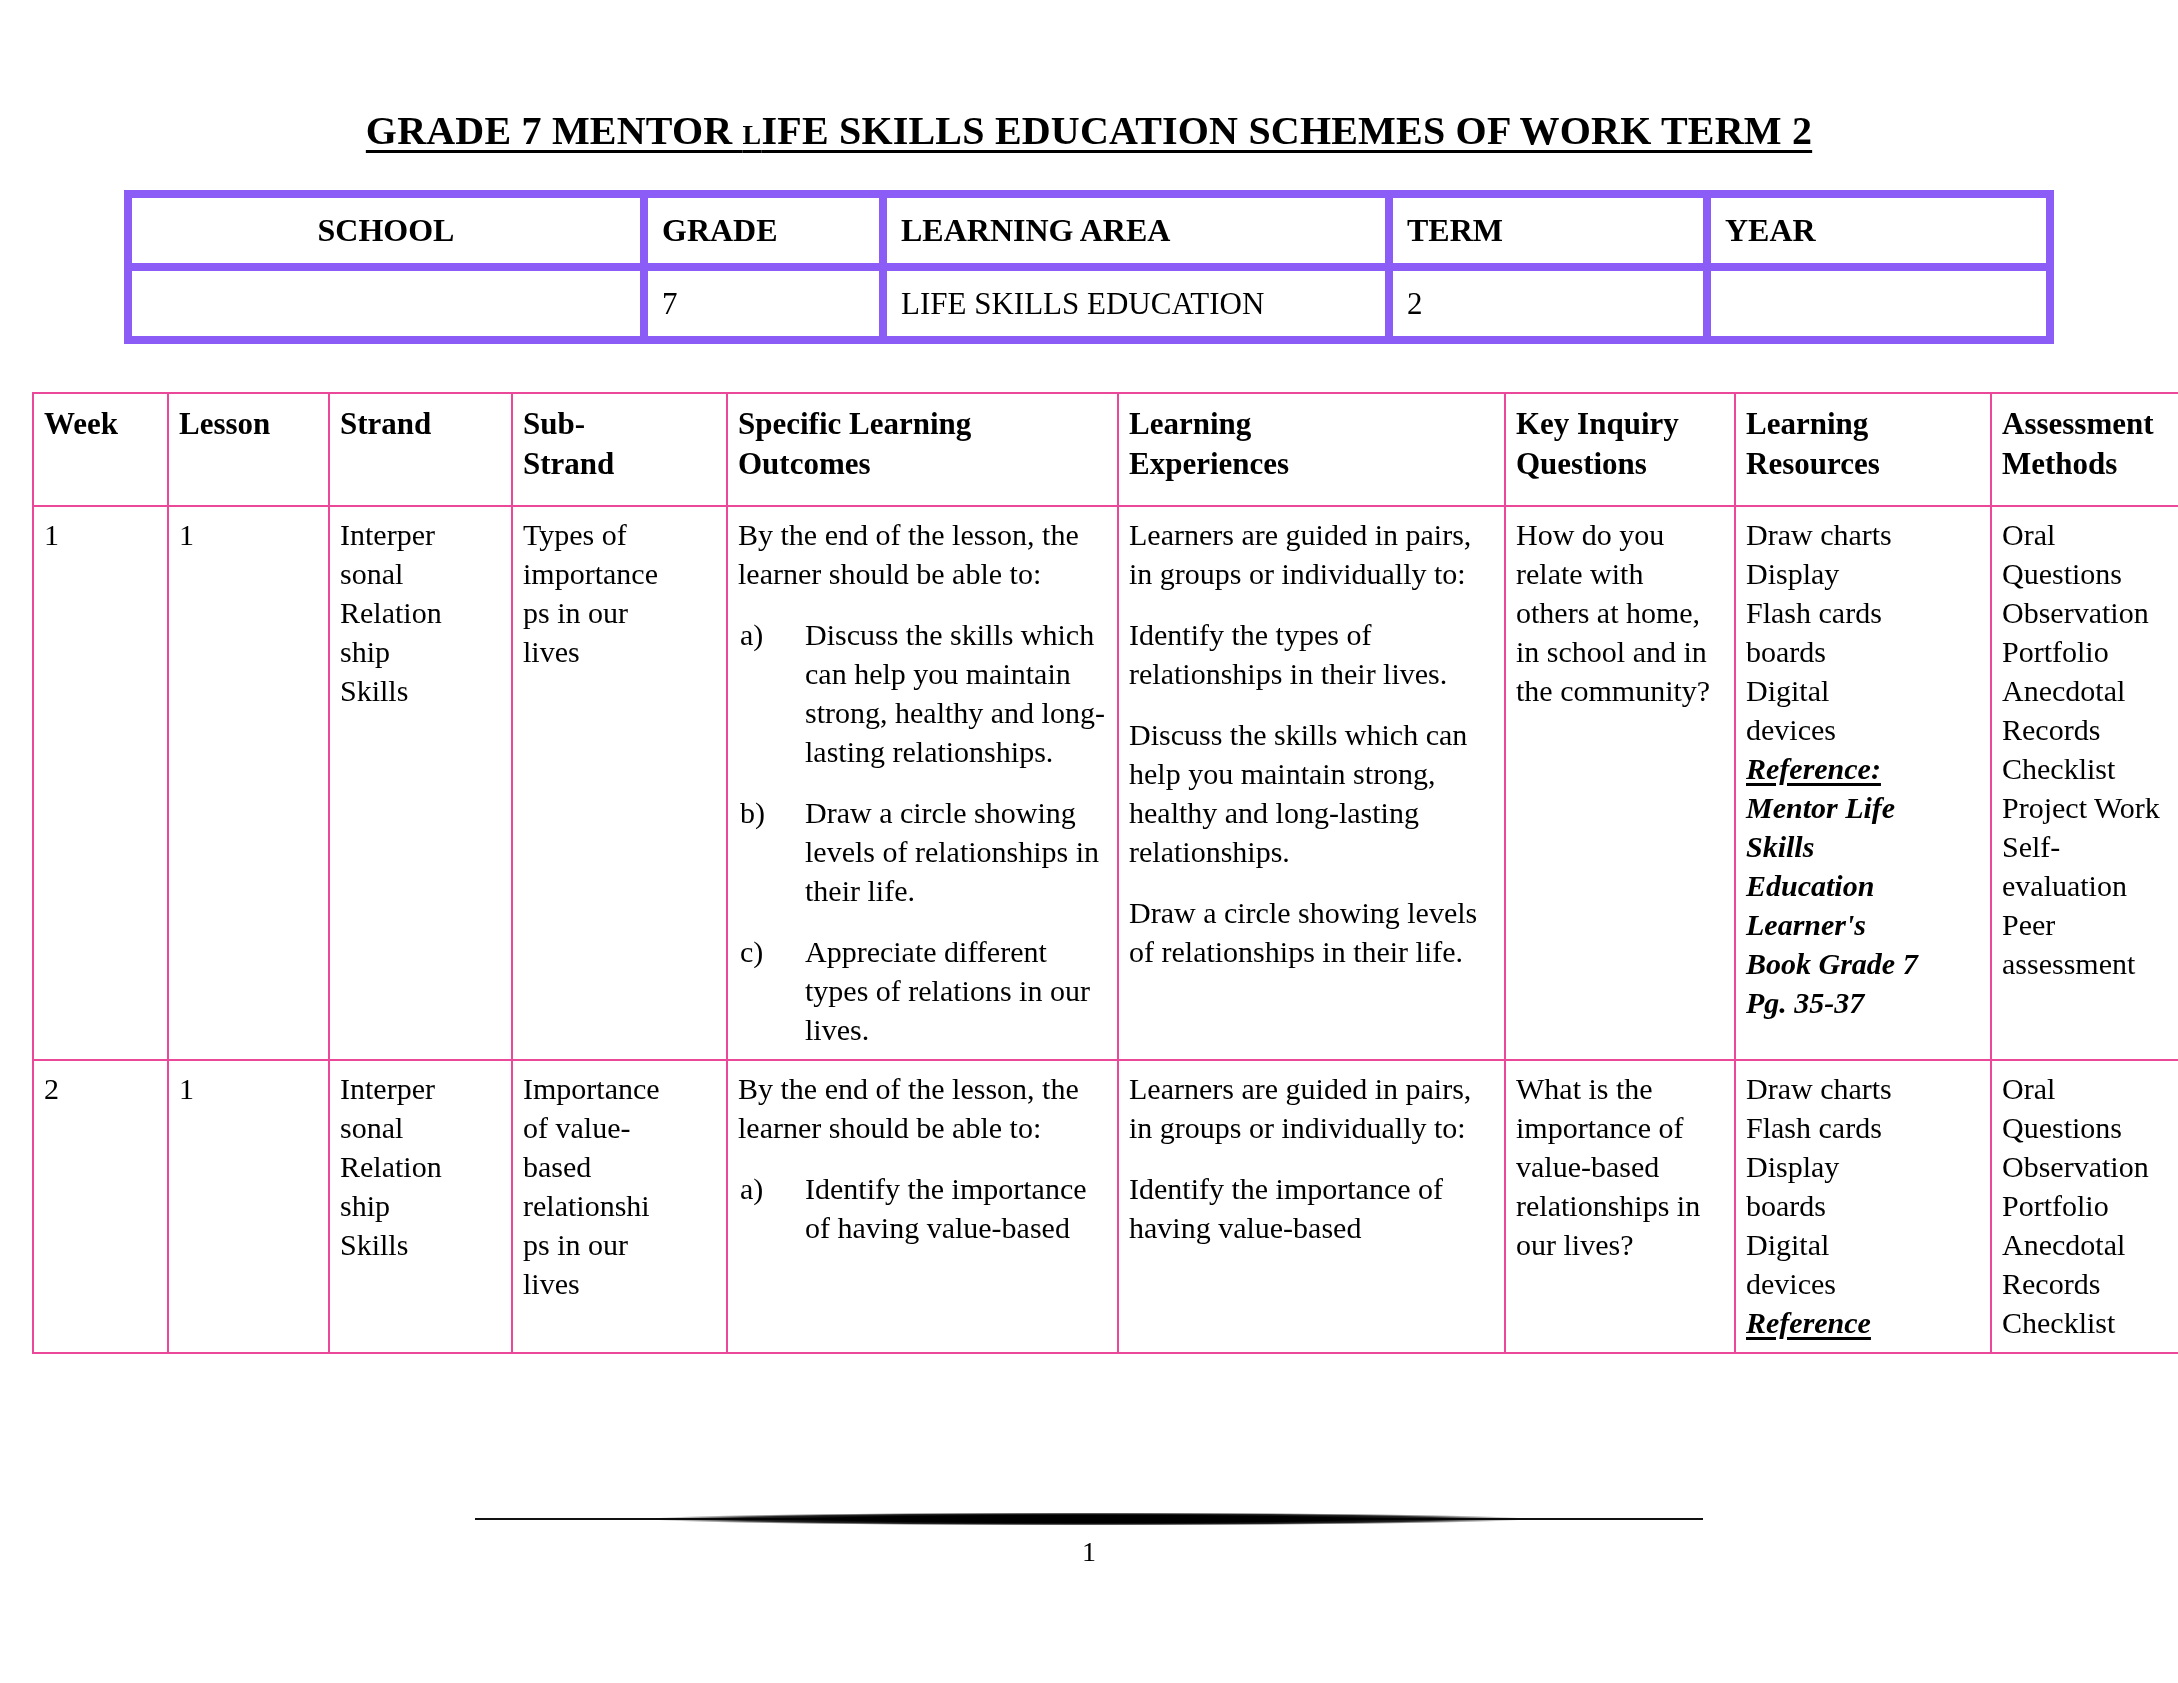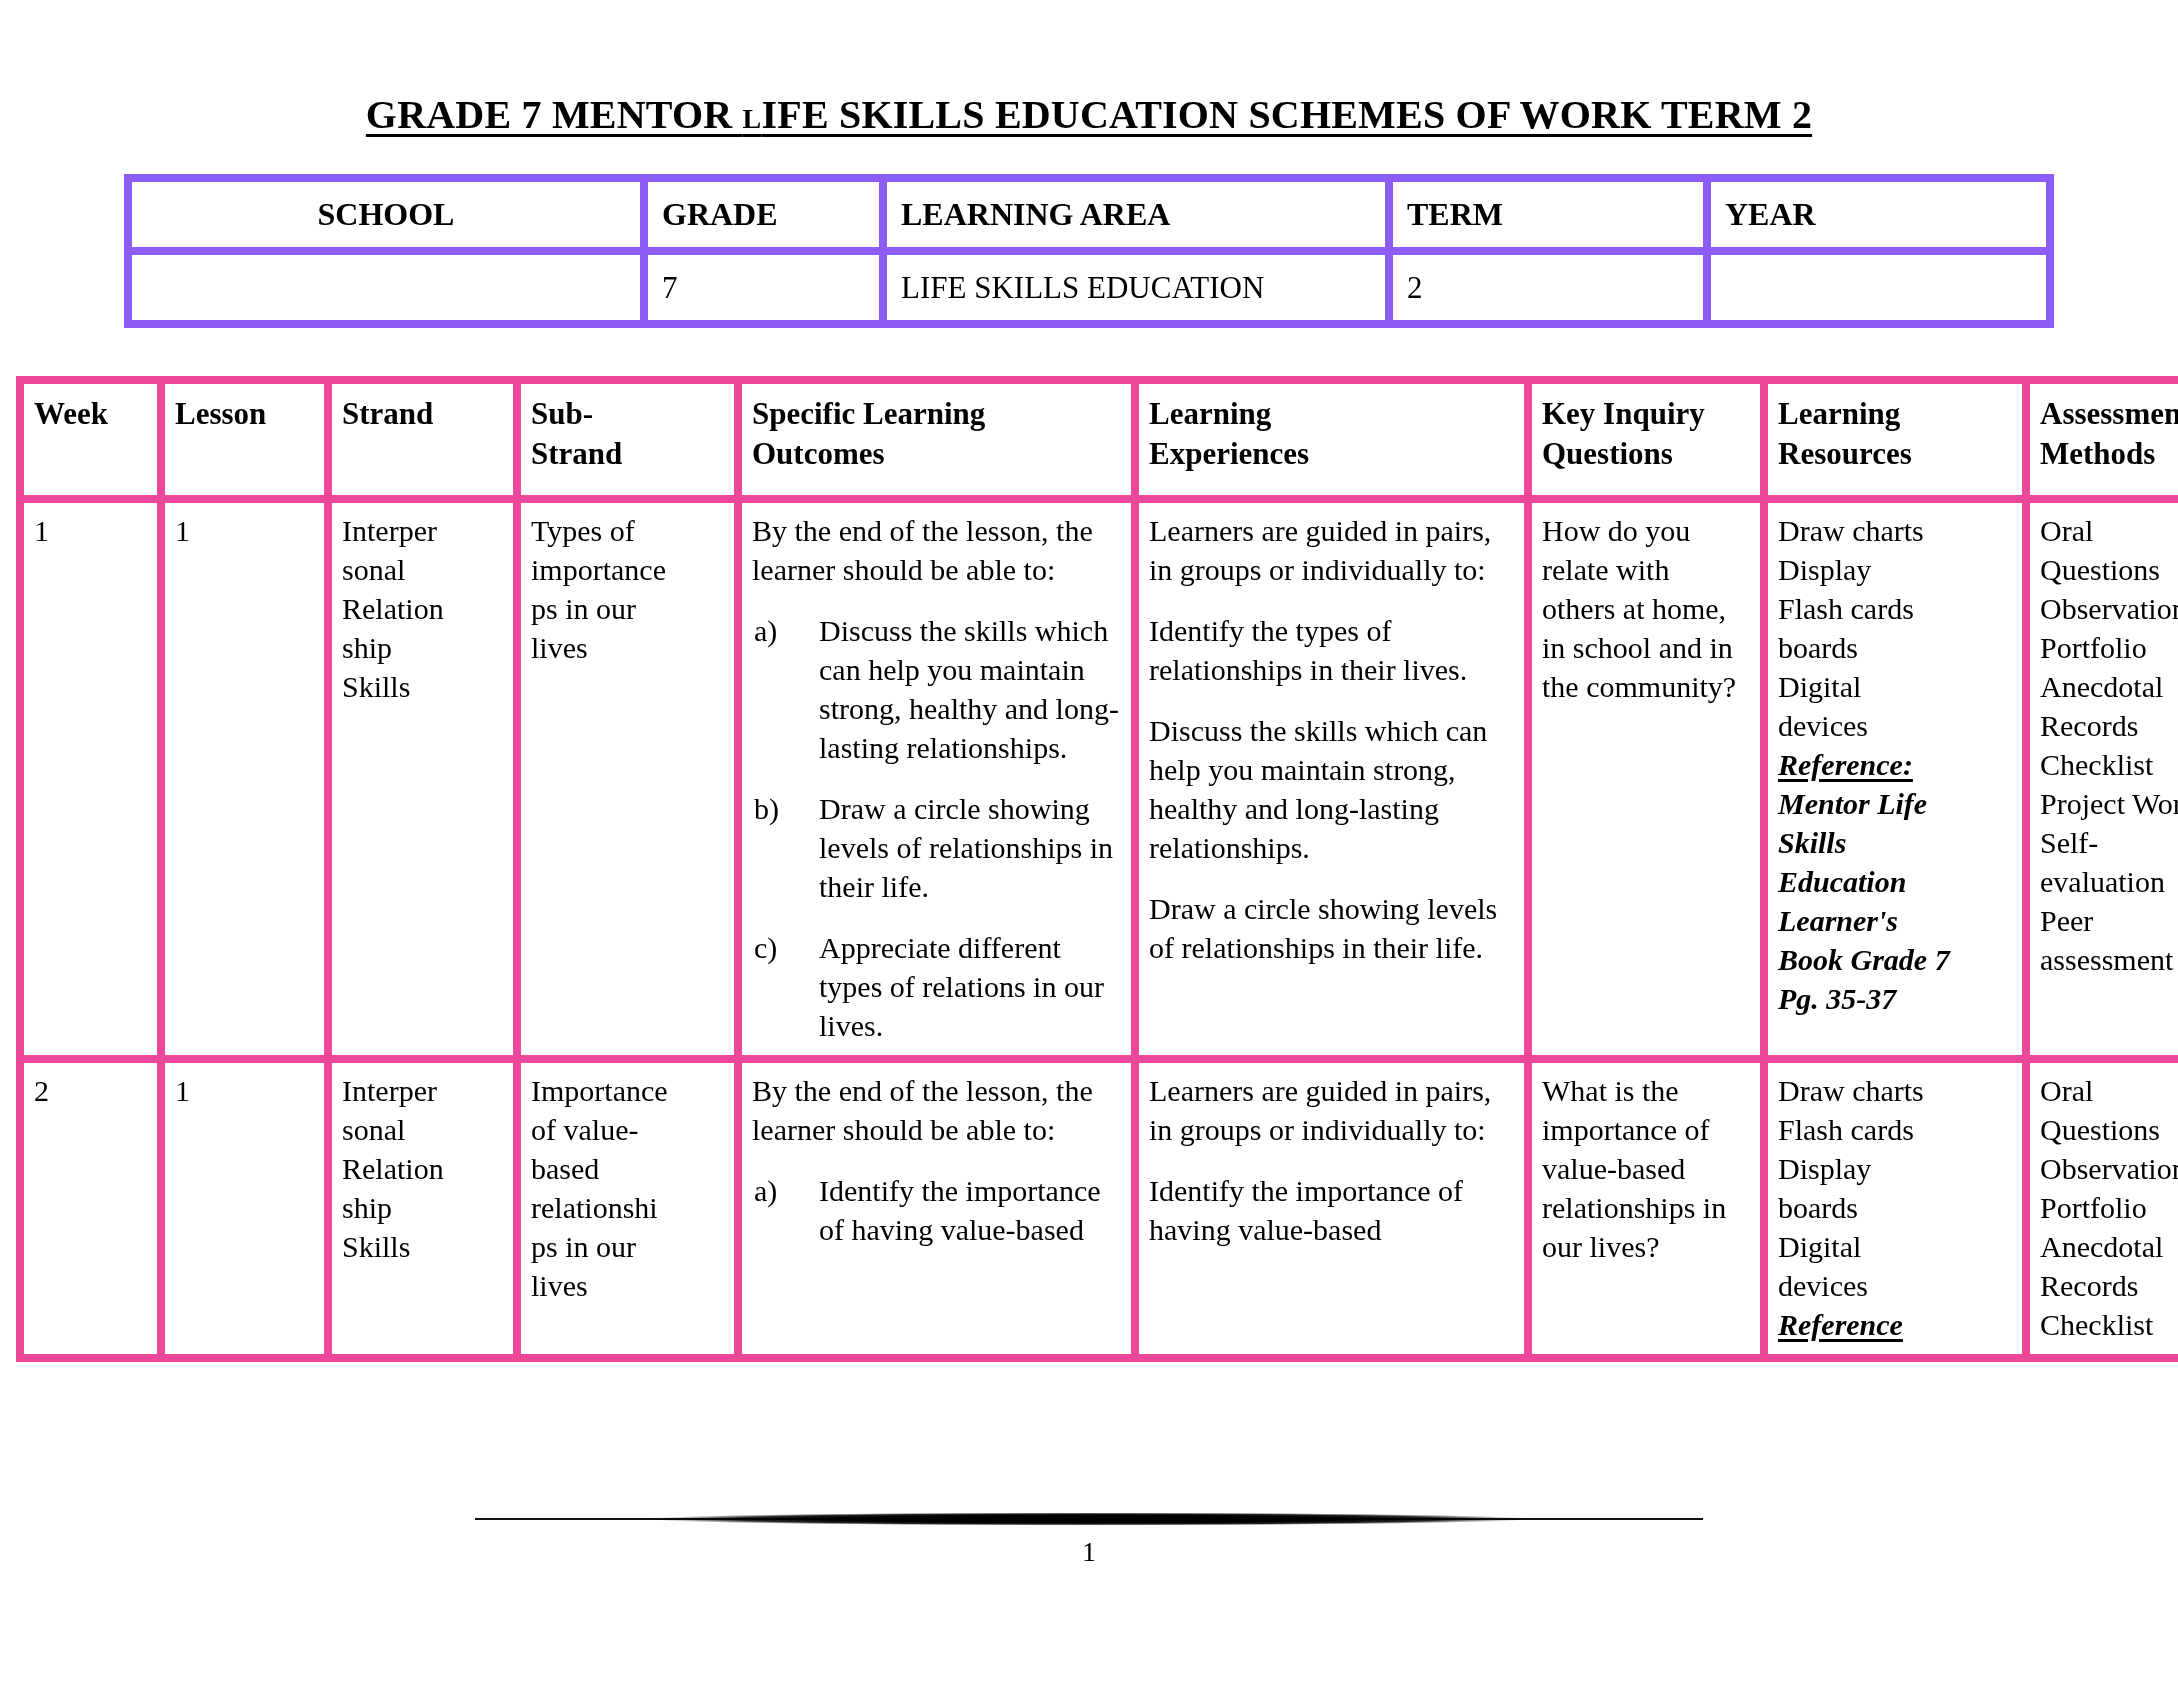"GRADE 7 MENTOR lIFE SKILLS" .page { padding: 0 -> 16px }
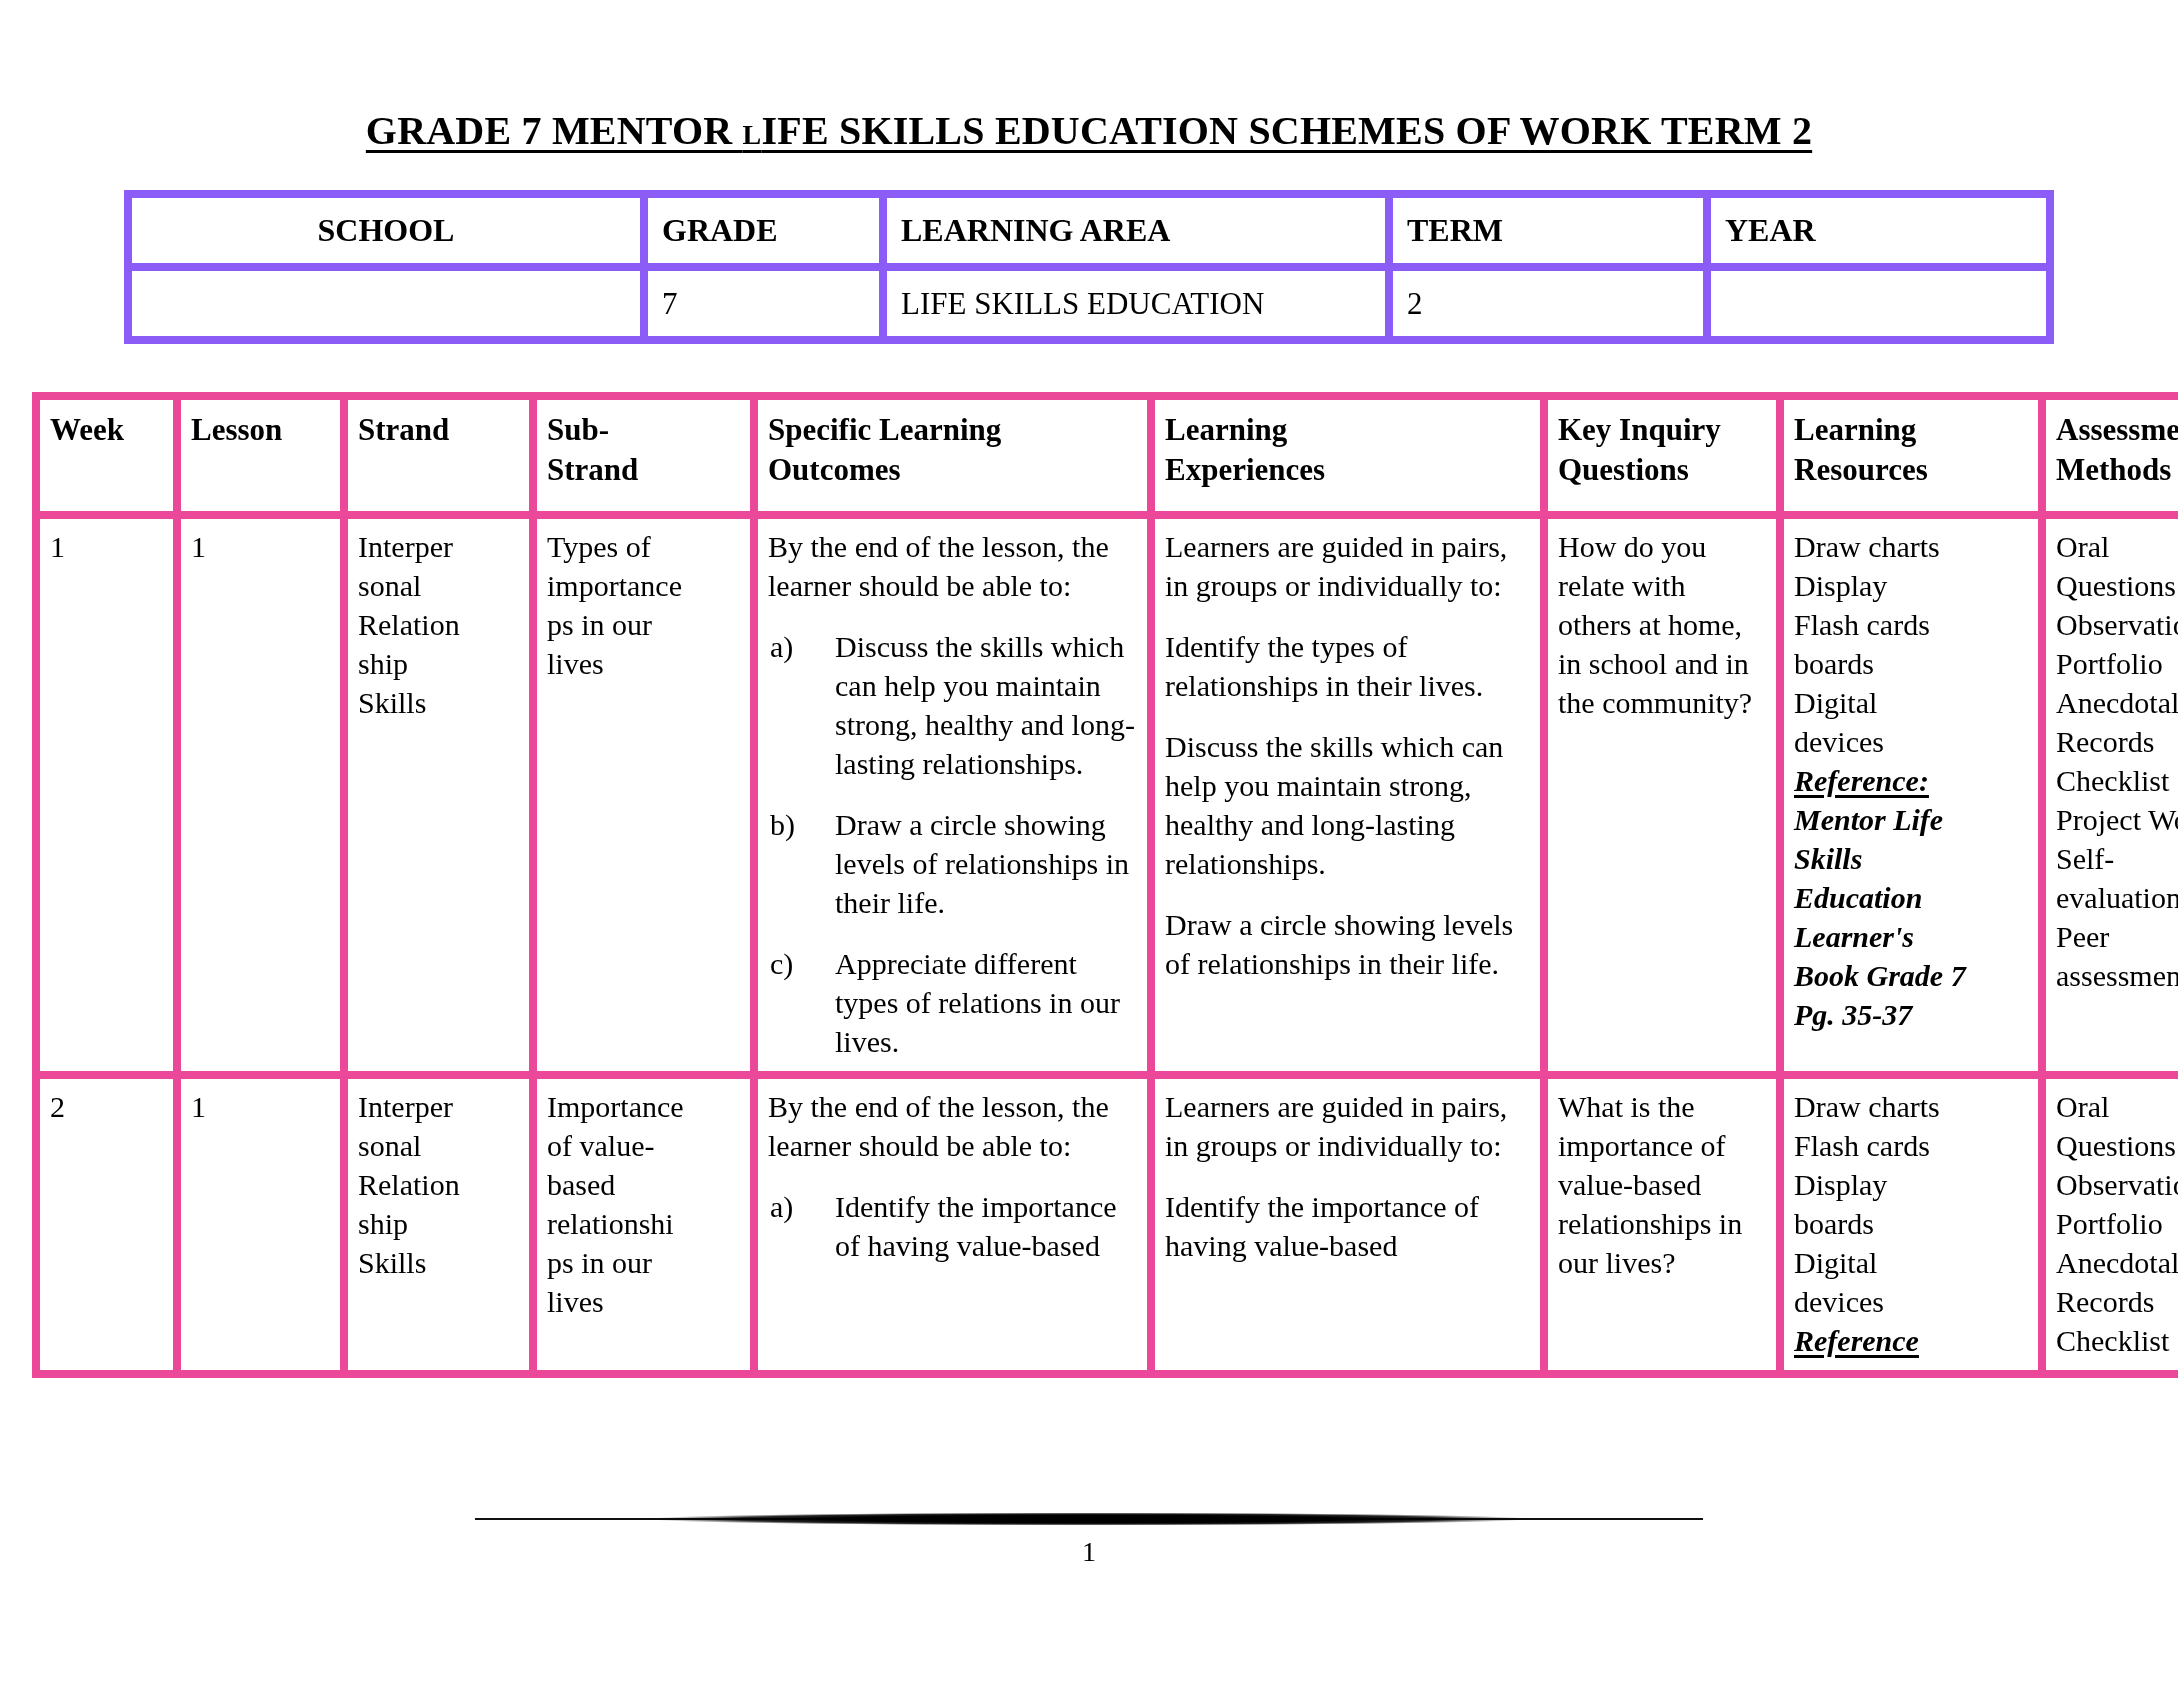"Week" table.schemes th, table.schemes td { border: 8px solid #ec4899 -> 2px solid #ec4899 }
